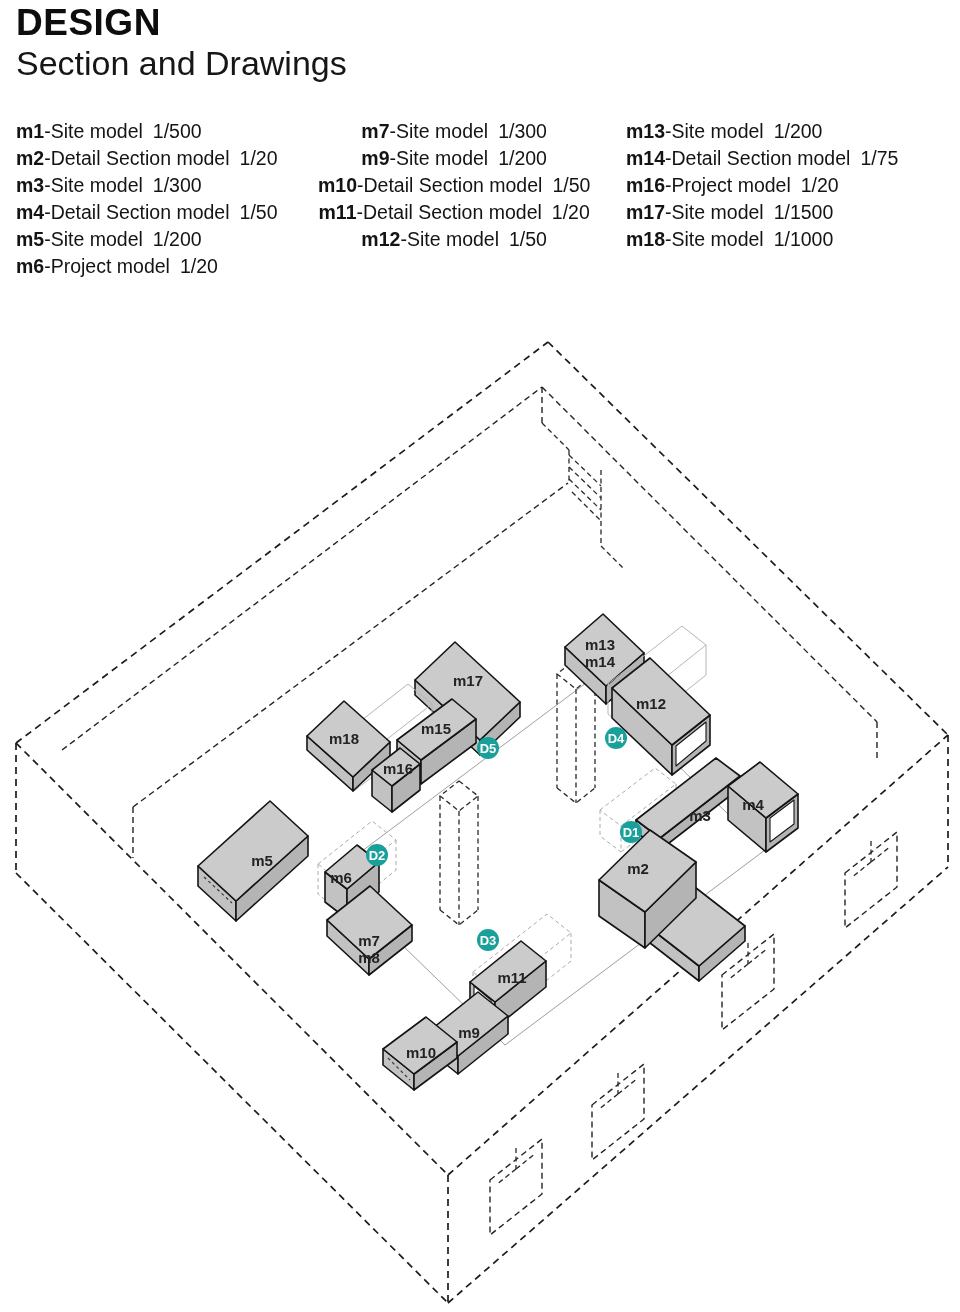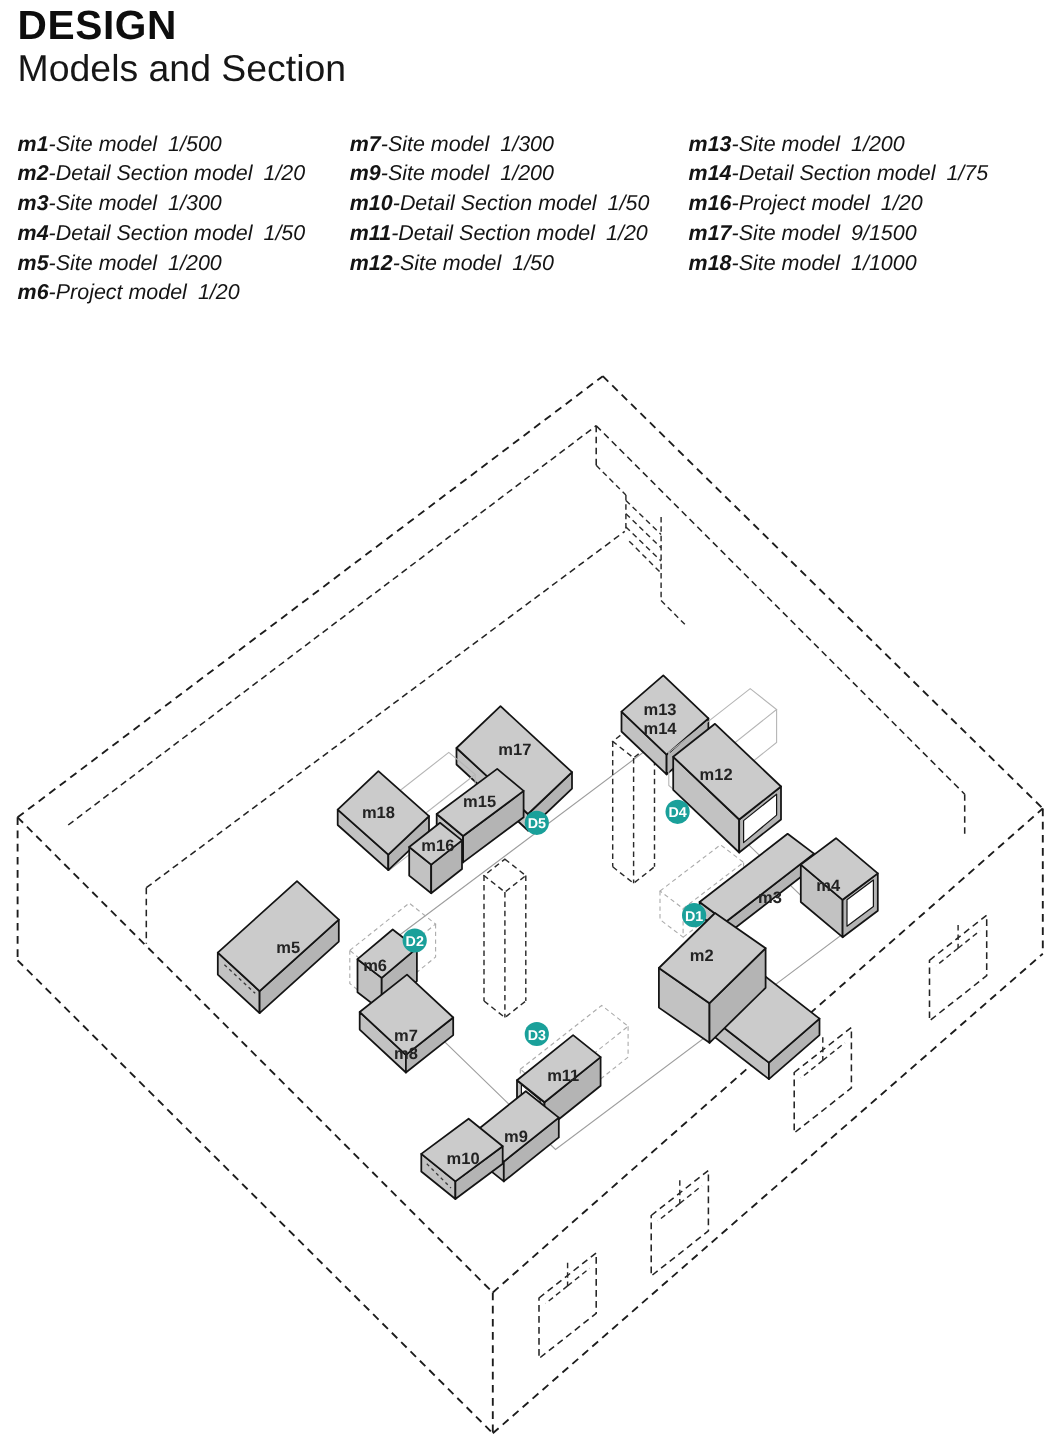"Models and Section" div.subtitle { text: Models and Section -> Section and Drawings }
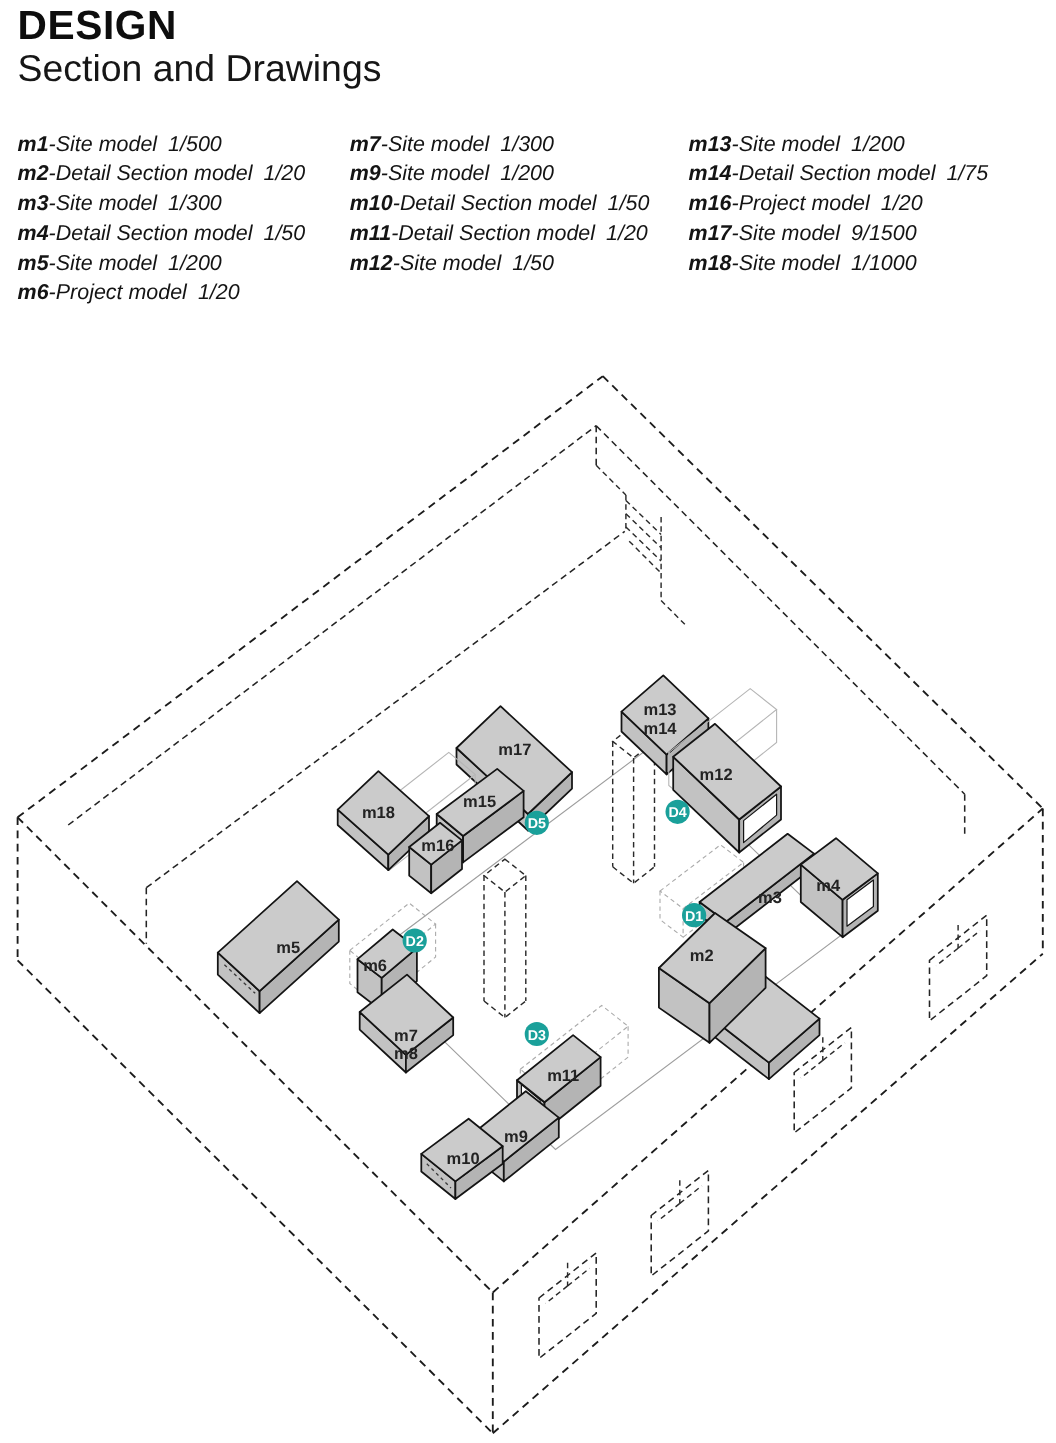"m1-Site model 1/500" .lg-row { font-style: italic -> none }
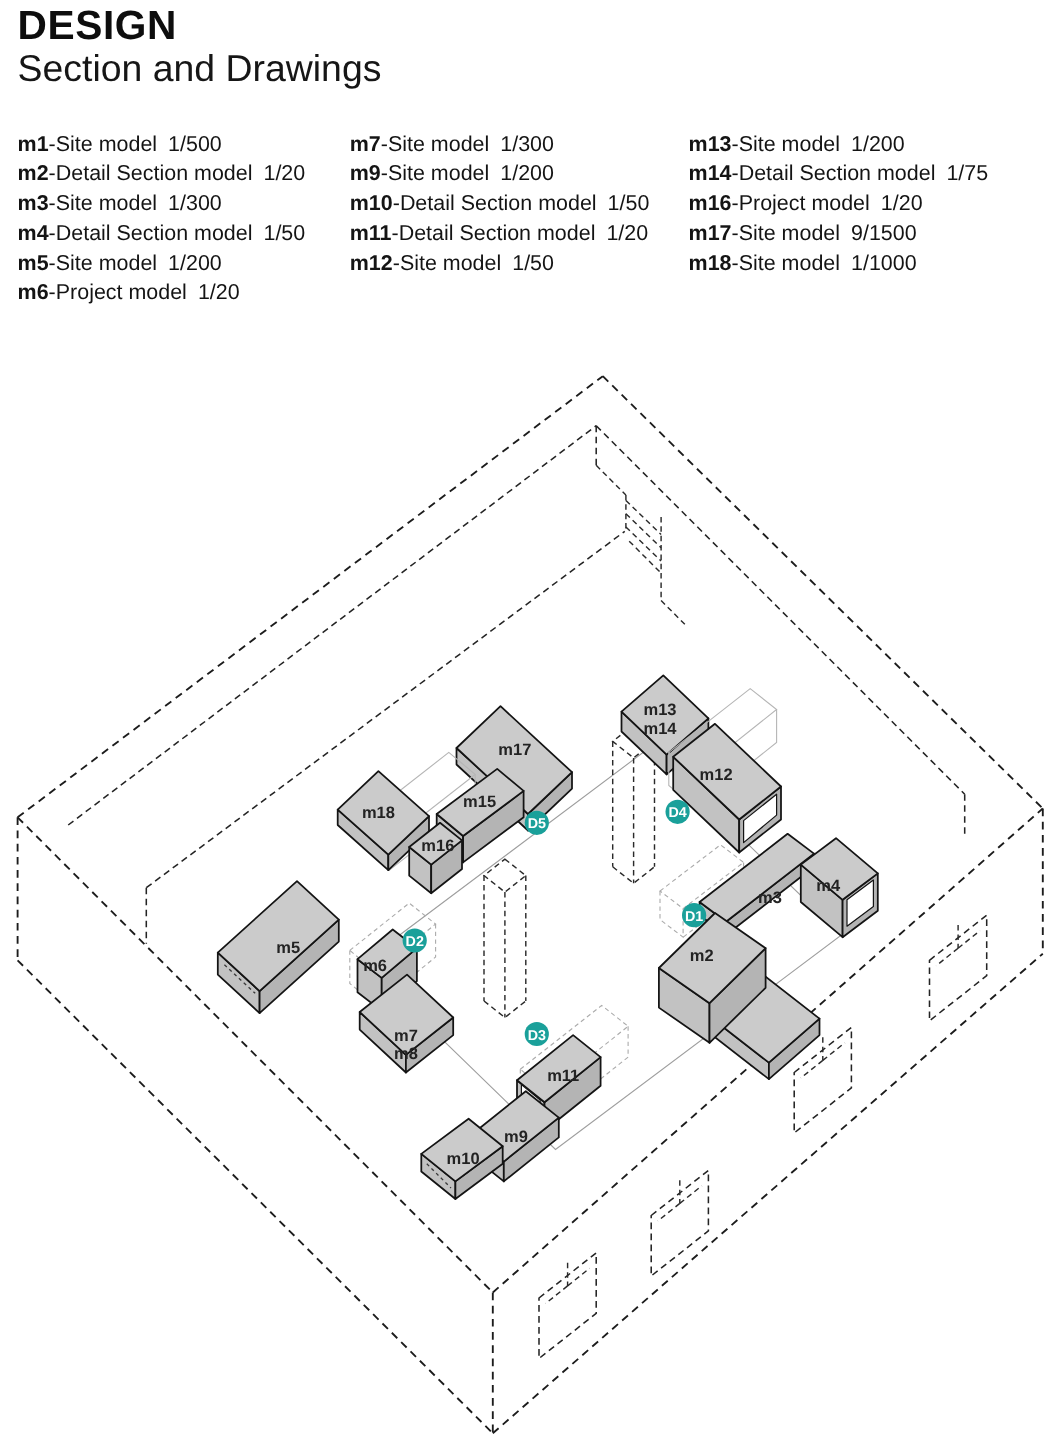"m7-Site model 1/300" .lg-col.c2 { text-align: none -> center }
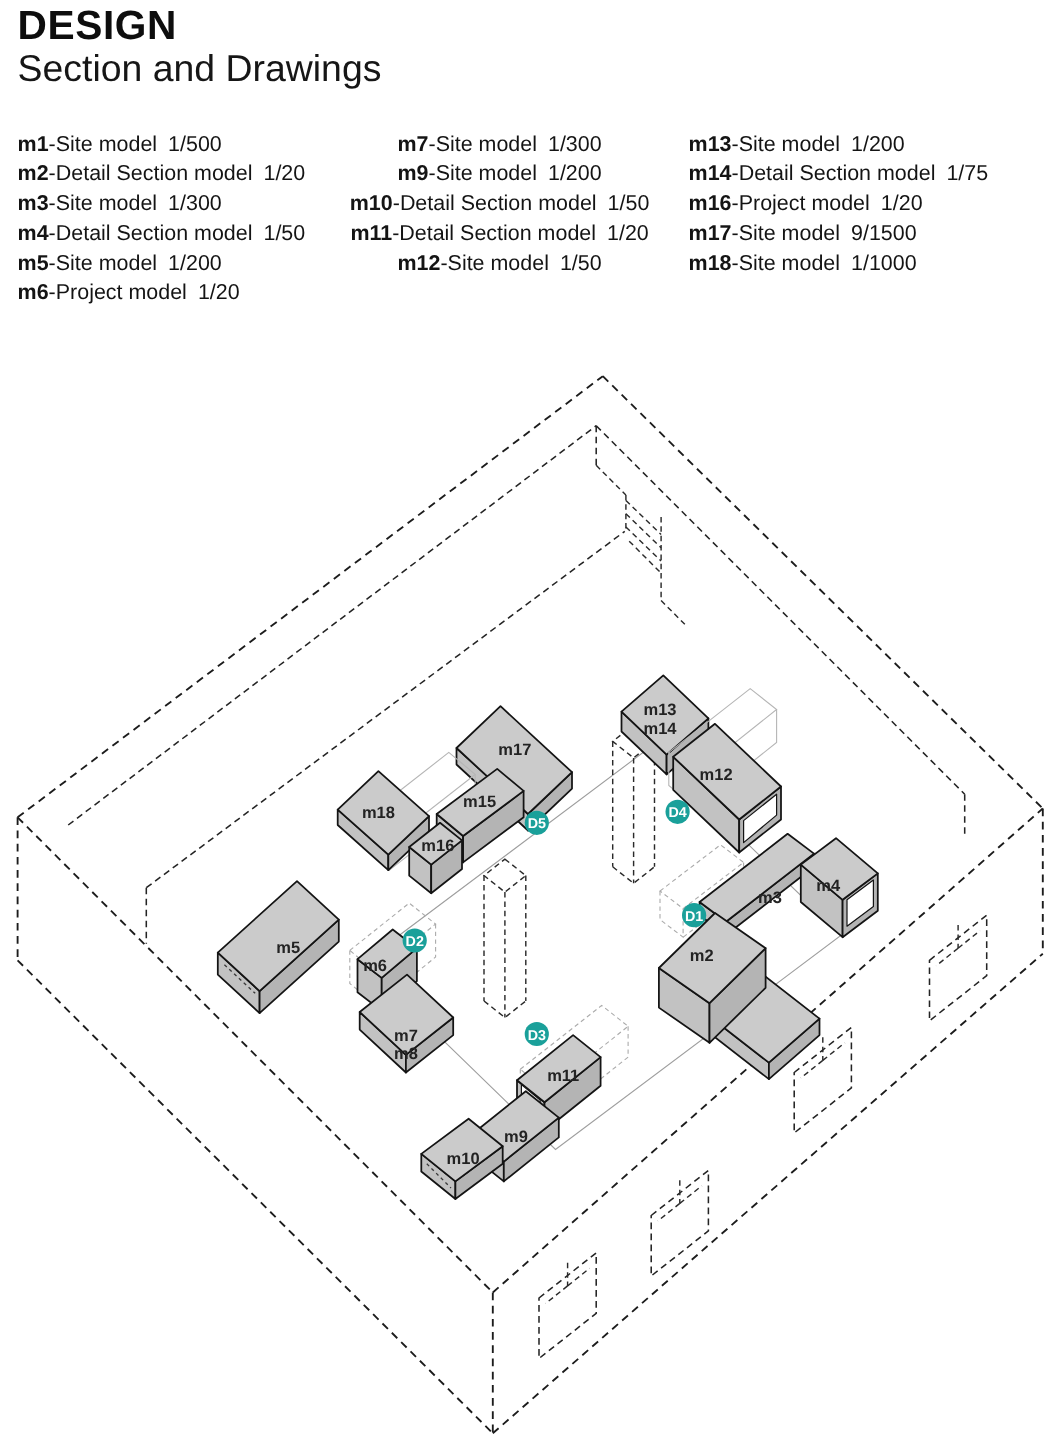"9/1500" span.lg-scale { text: 9/1500 -> 1/1500 }
